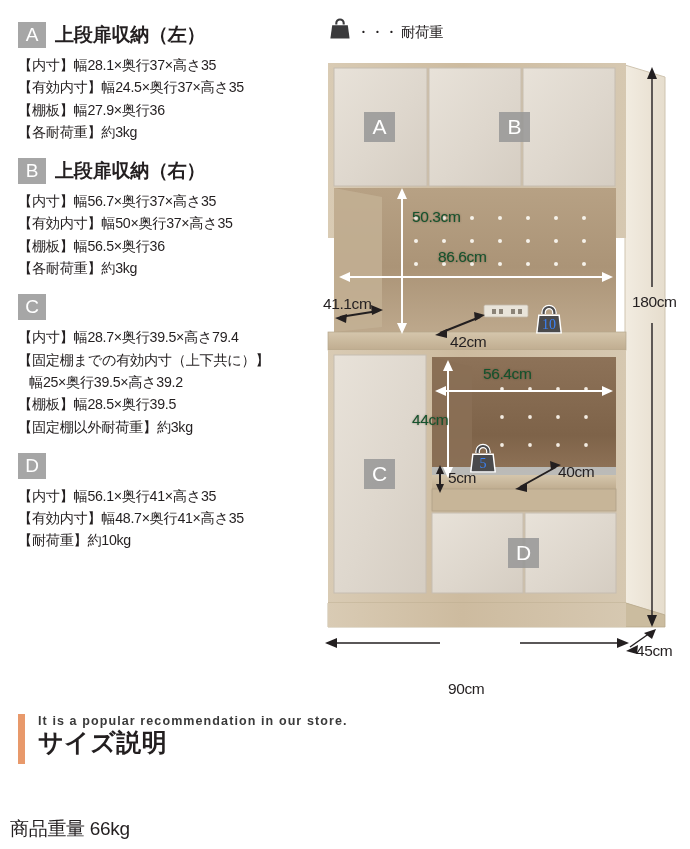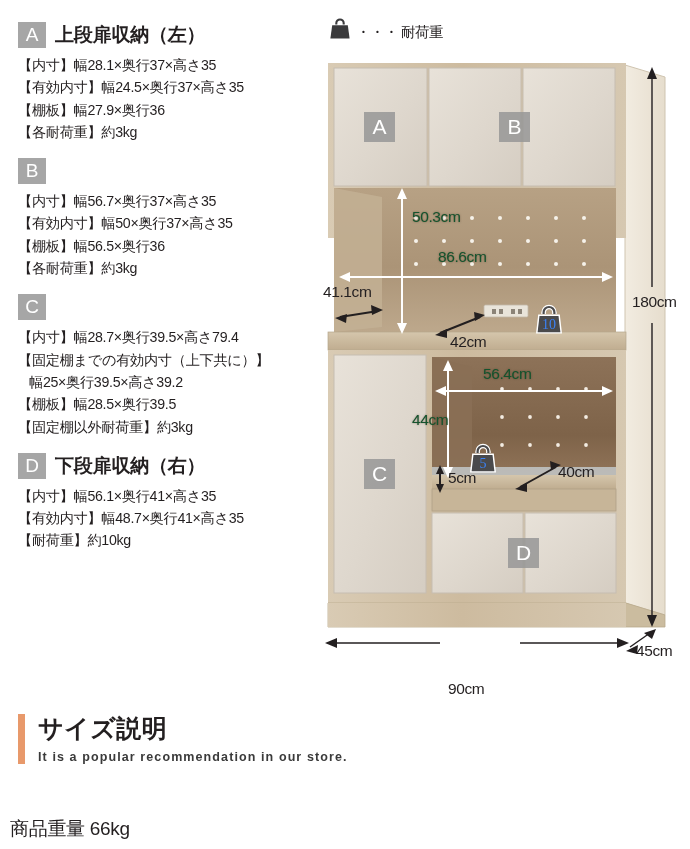"上段扉収納（右）" div.spec-title { html: none -> <div>上段扉収納（右）</div> }
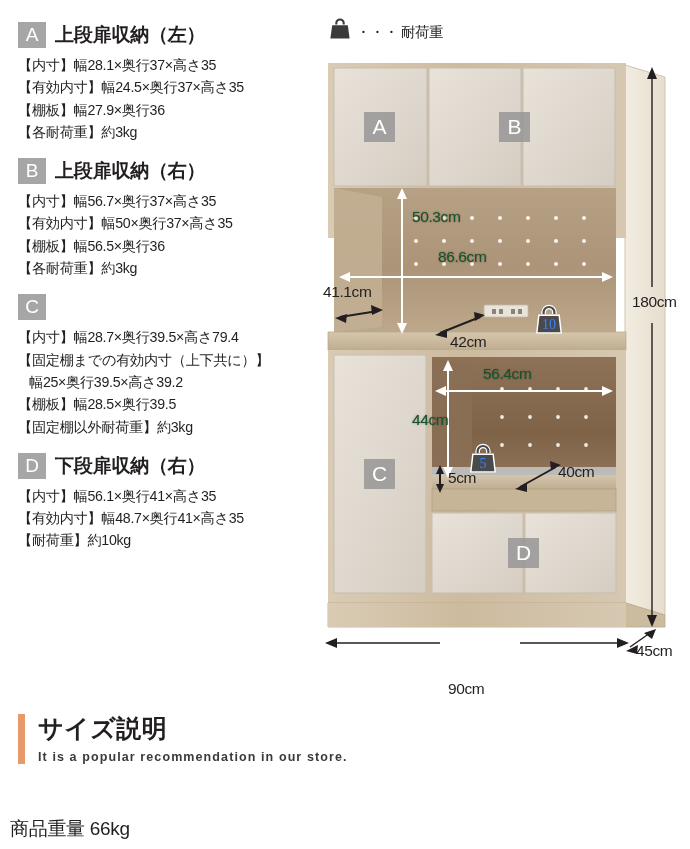"41.1cm" div.dim { top: 228px -> 240px }
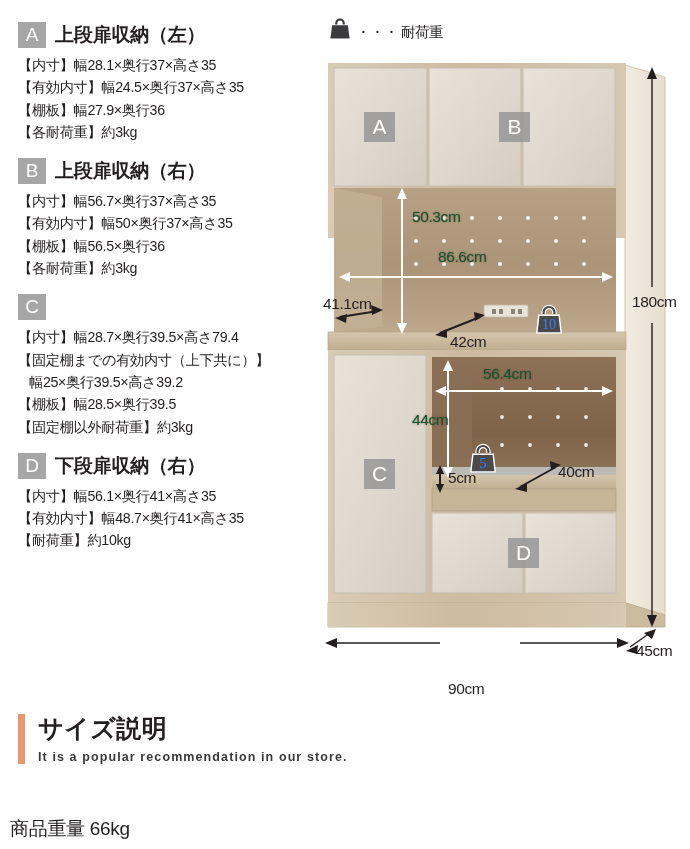"下段扉収納（右）" div.spec-title { html: <div>下段扉収納（右）</div> -> none }
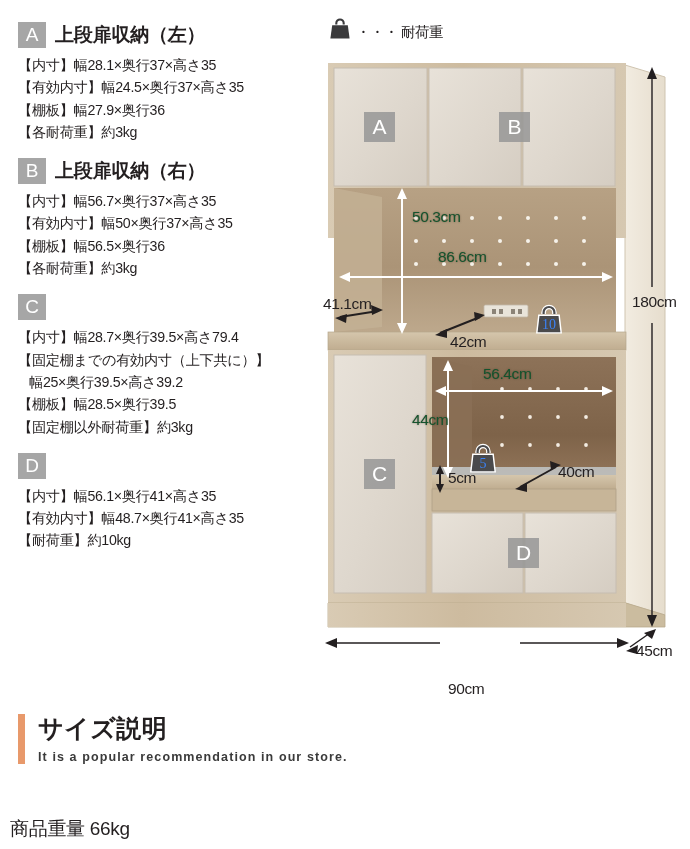"サイズ説明" div { order: before "It is a popular recommendation" -> after "It is a popular recommendation" }
